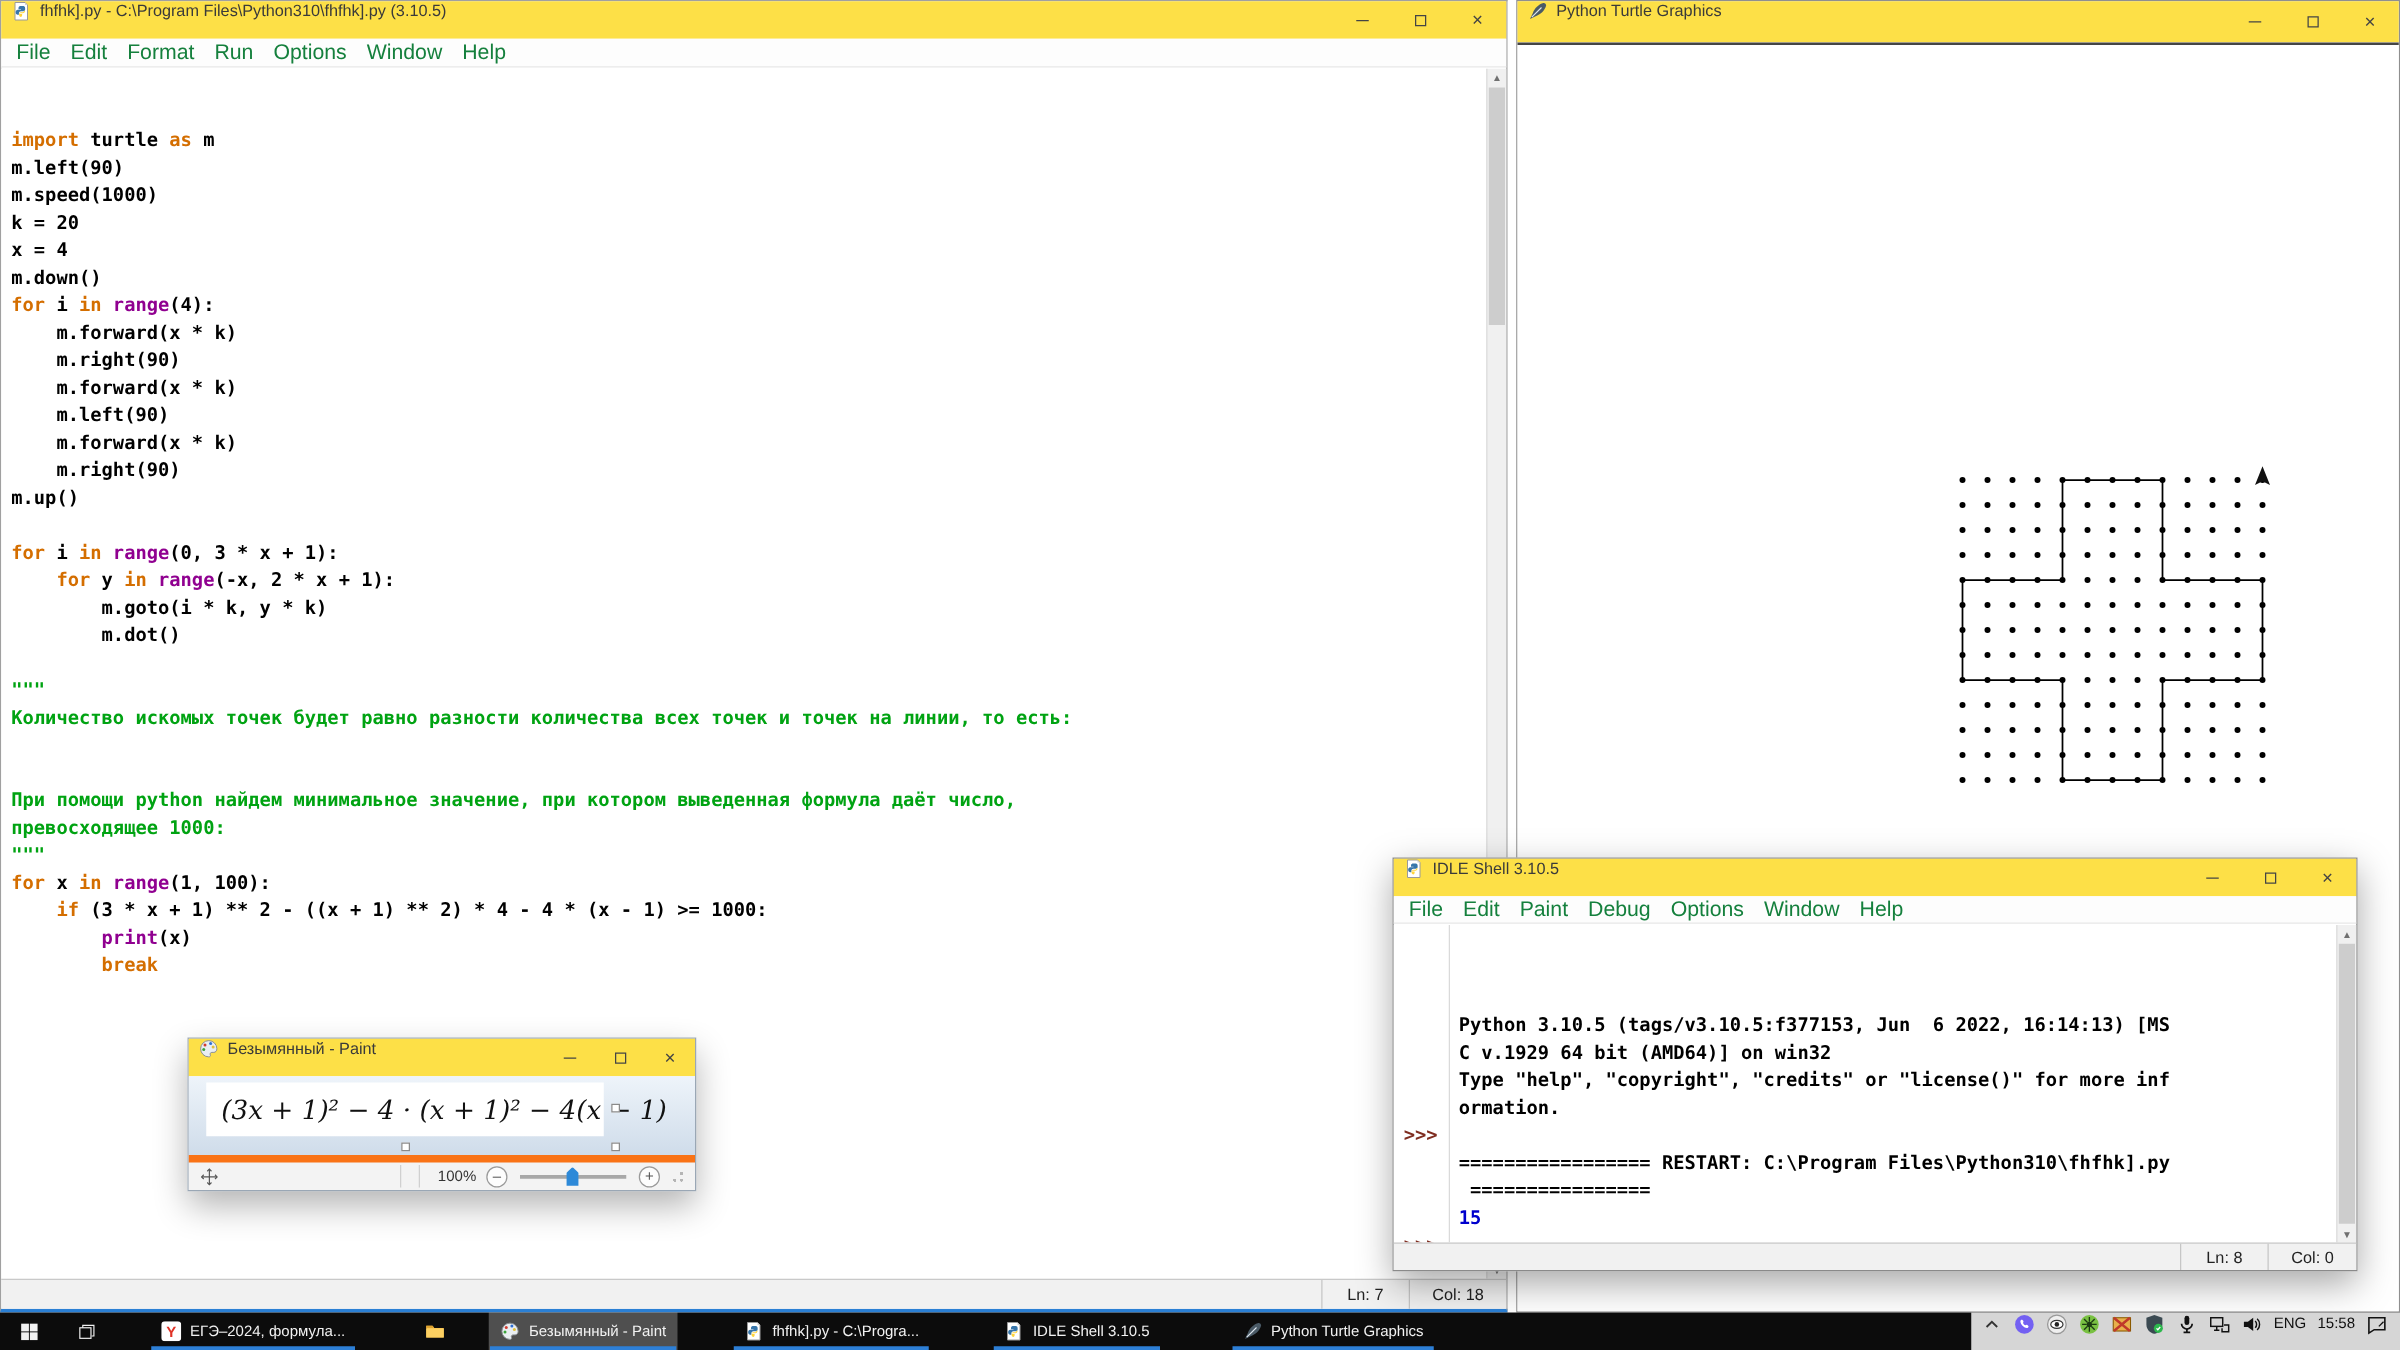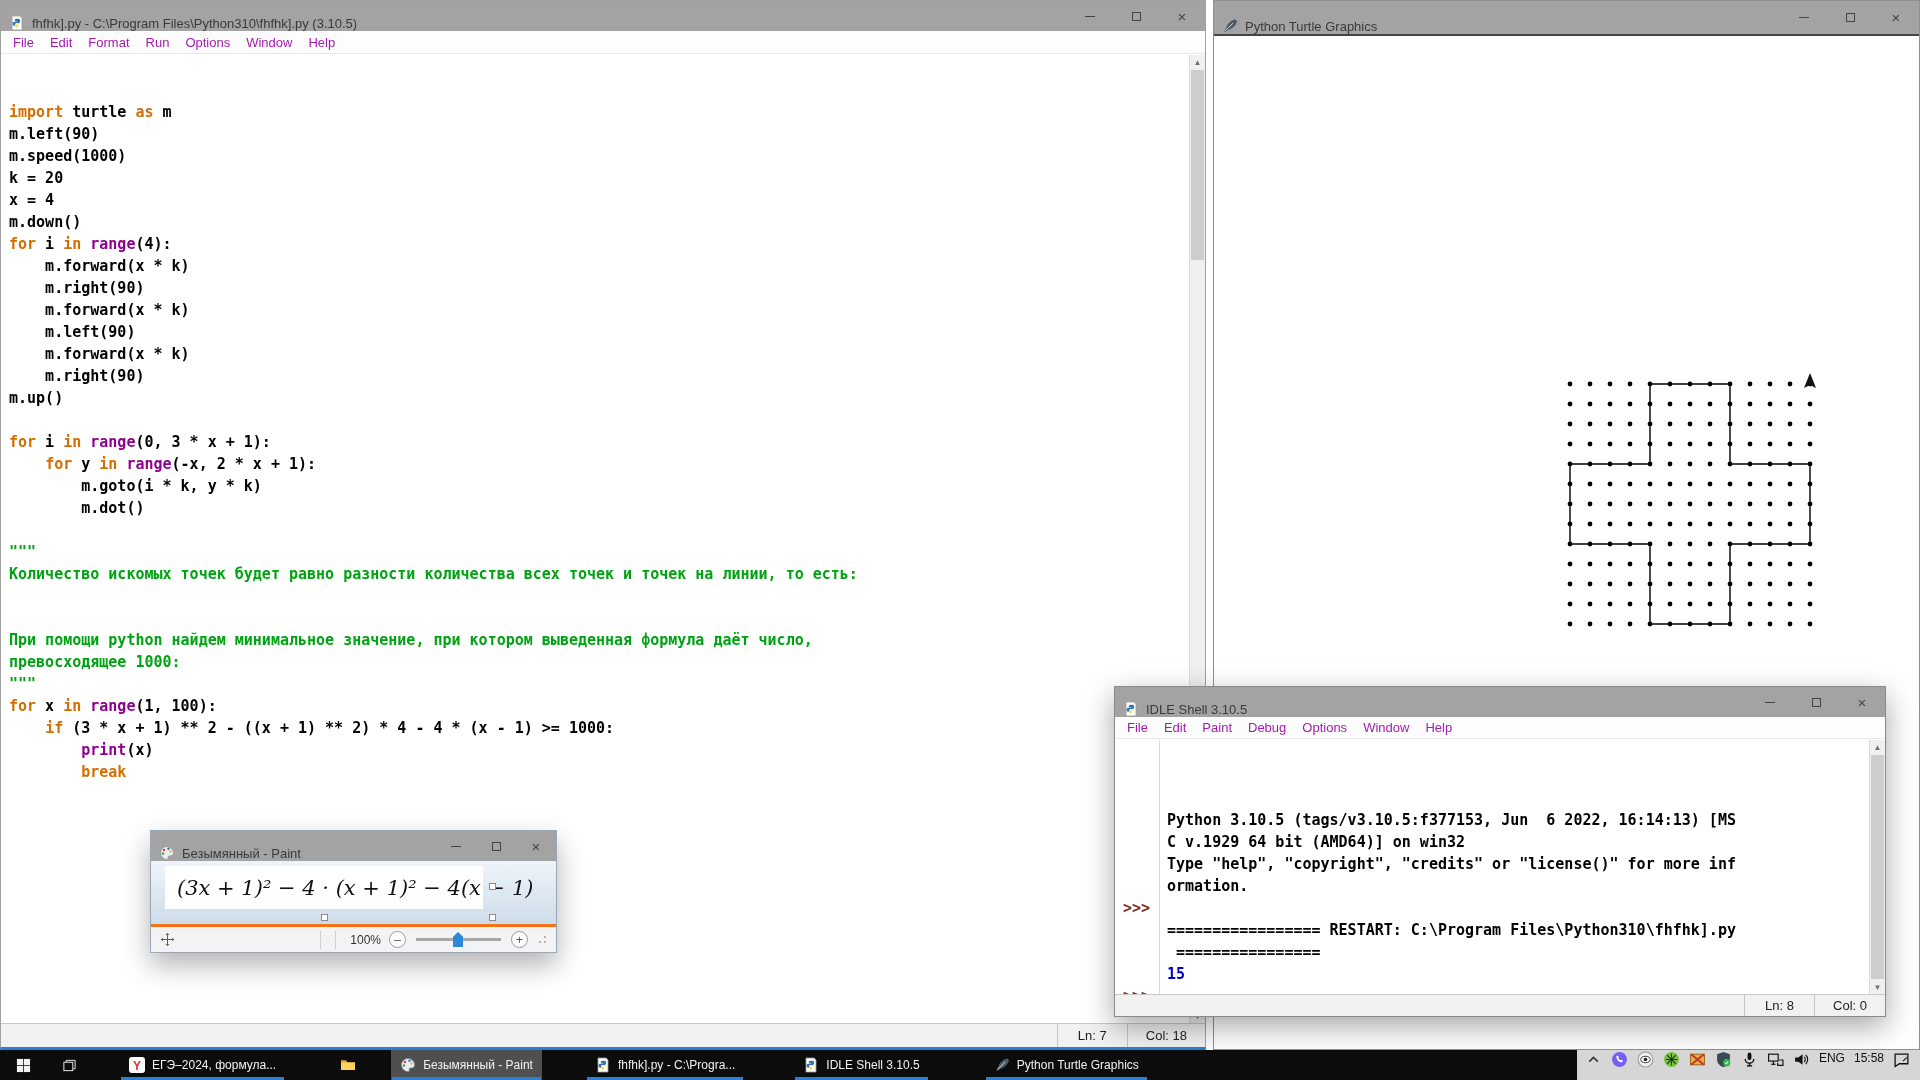"fhfhk].py - C:\Program" .titlebar { align-items: flex-end -> flex-start; background: #a3a3a3 -> #fde047 }
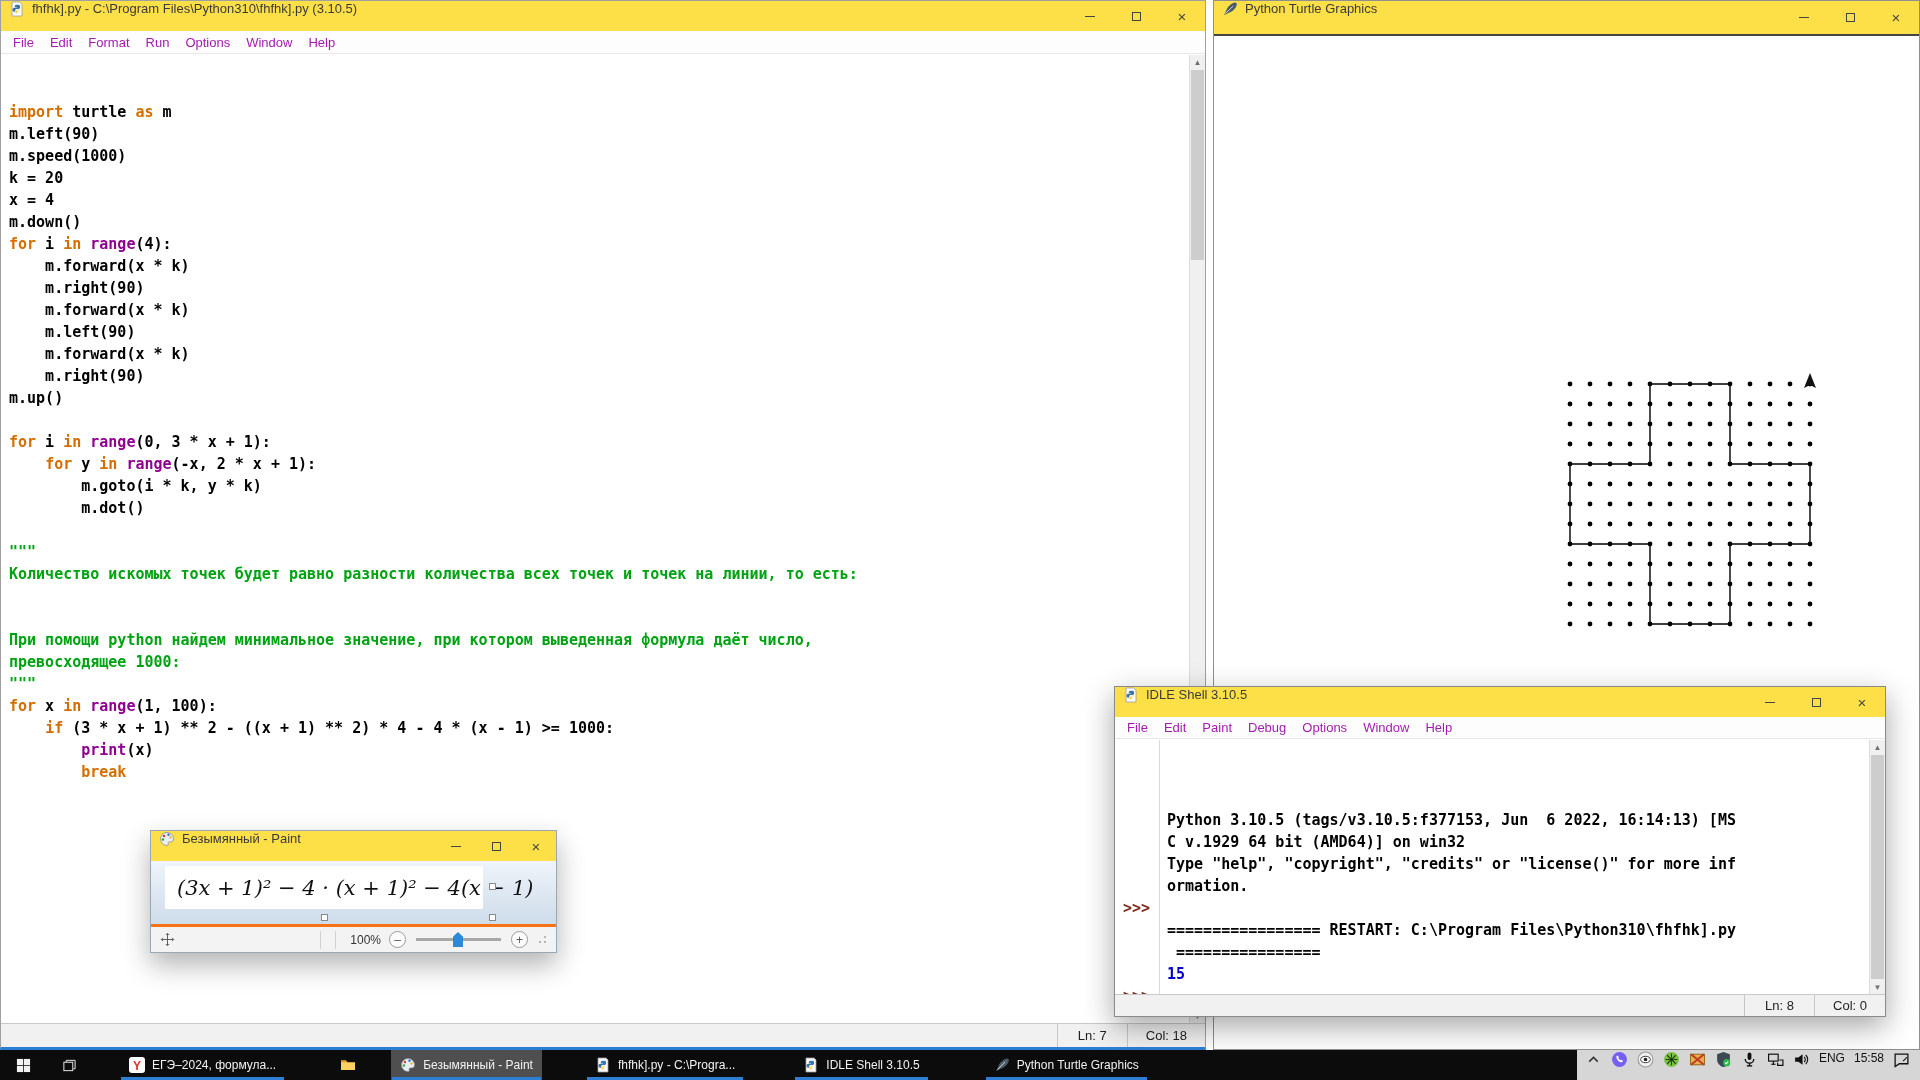"File" .menu-item { color: #a21caf -> #15803d; font-size: 13px -> 17px }
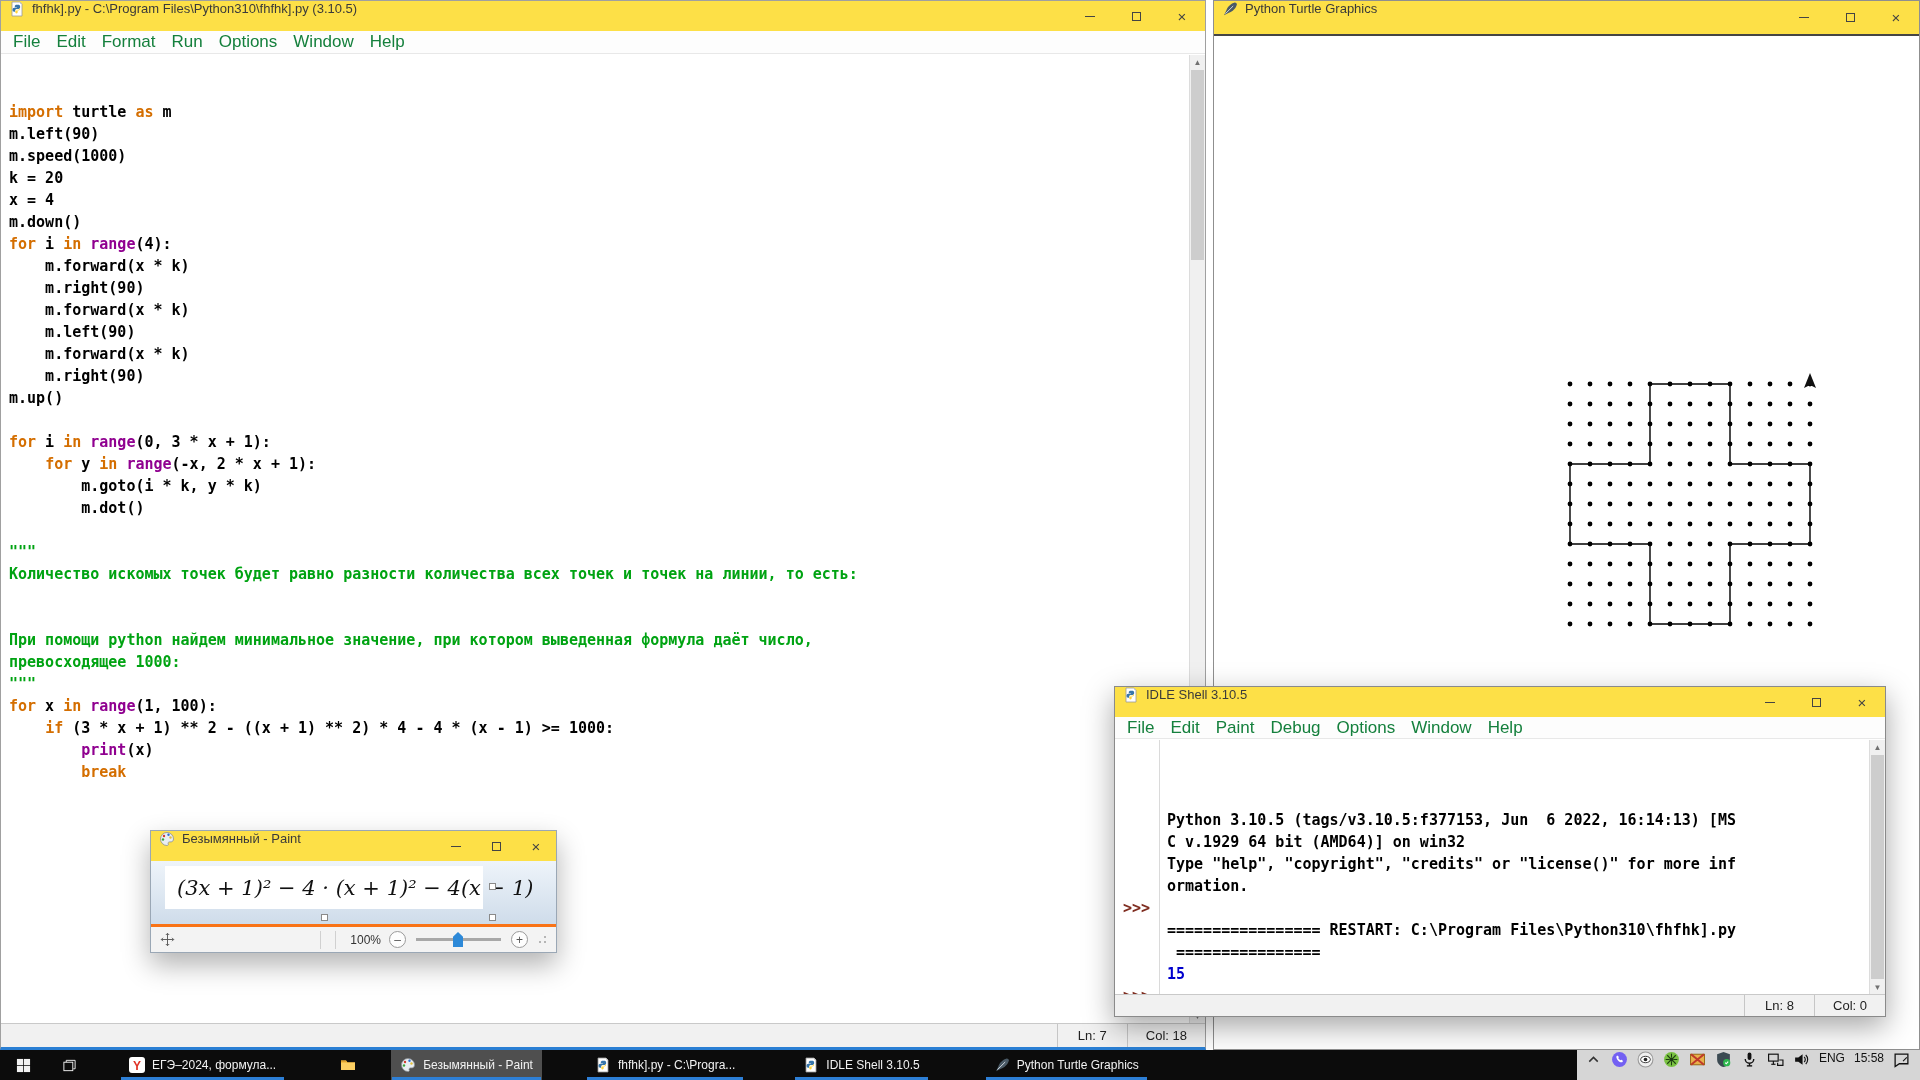"100%" .paint-status { border-top: 3px solid #f97316 -> 6px solid #f97316 }
